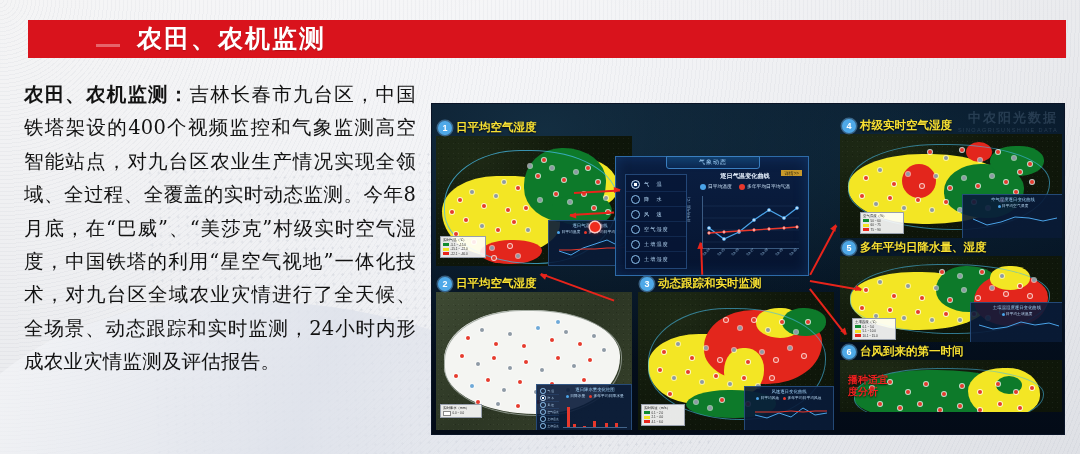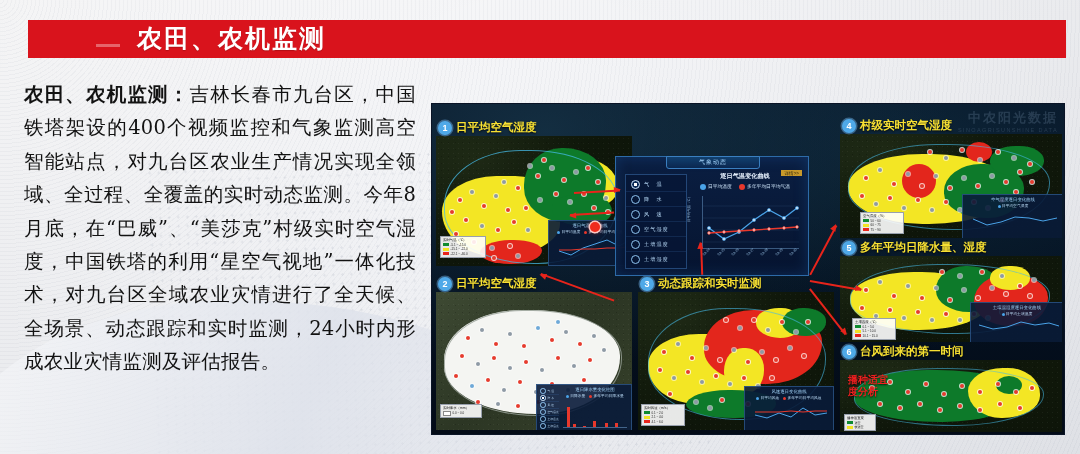"播种适宜" div.panel { height: 72px -> 52px }
